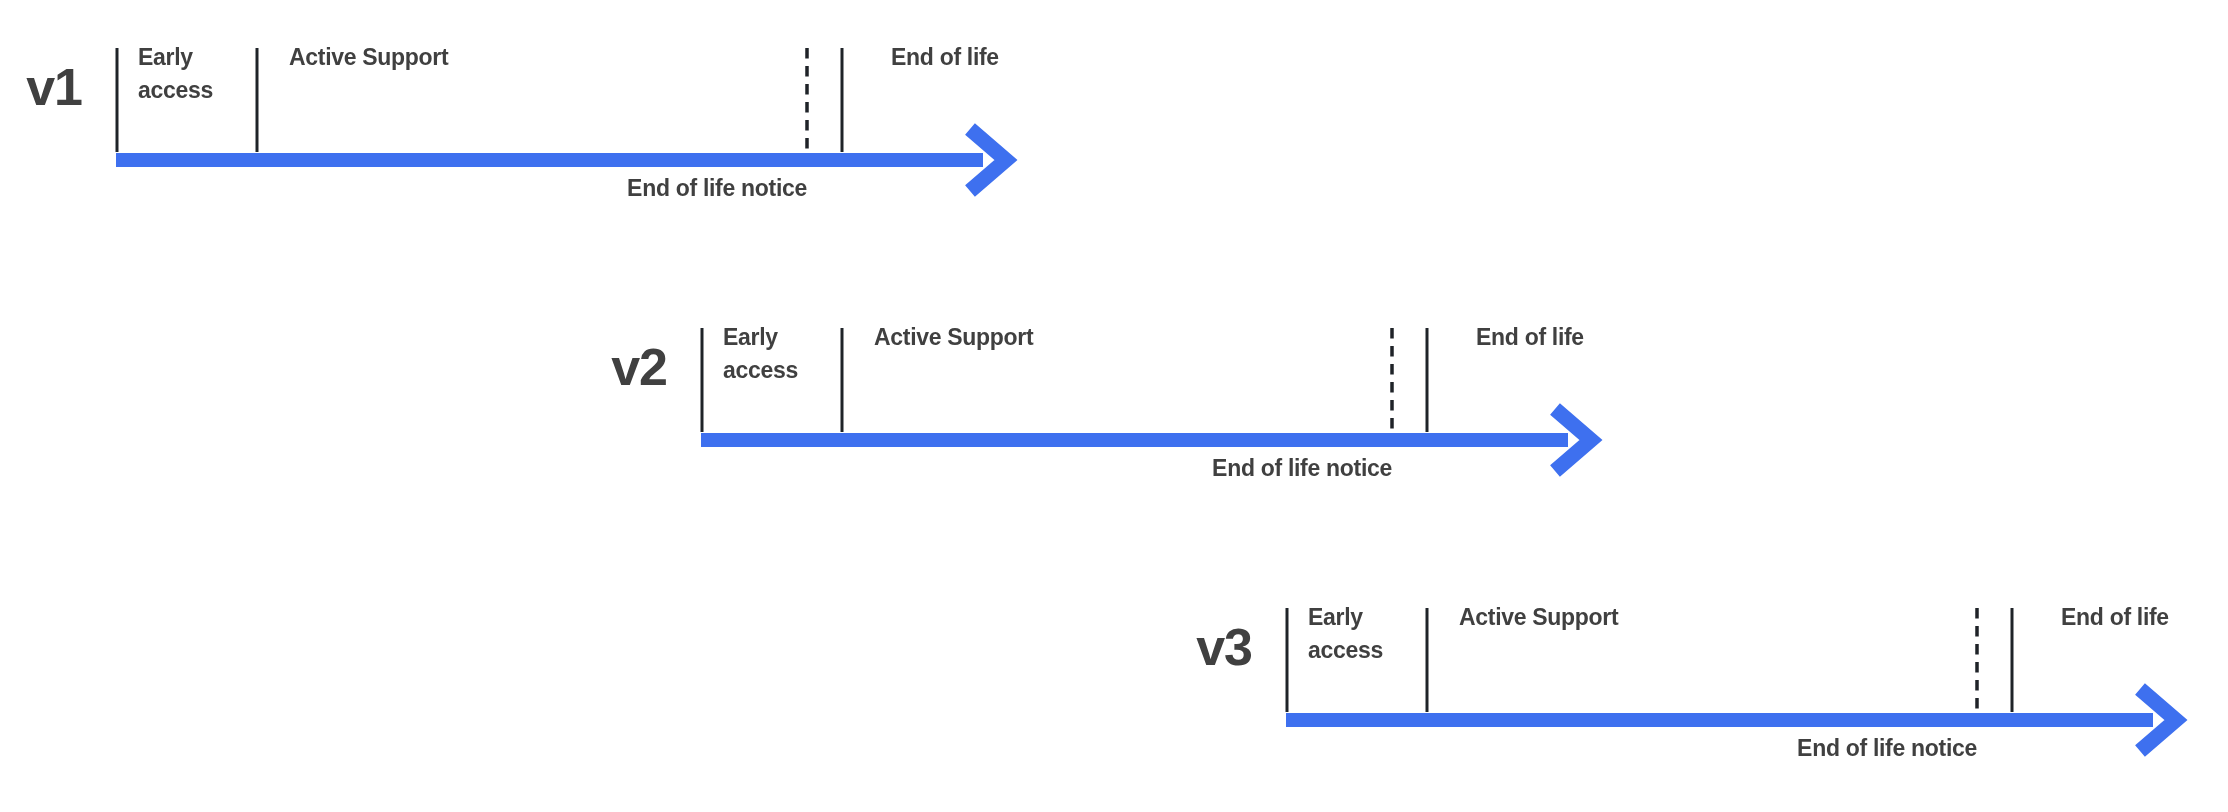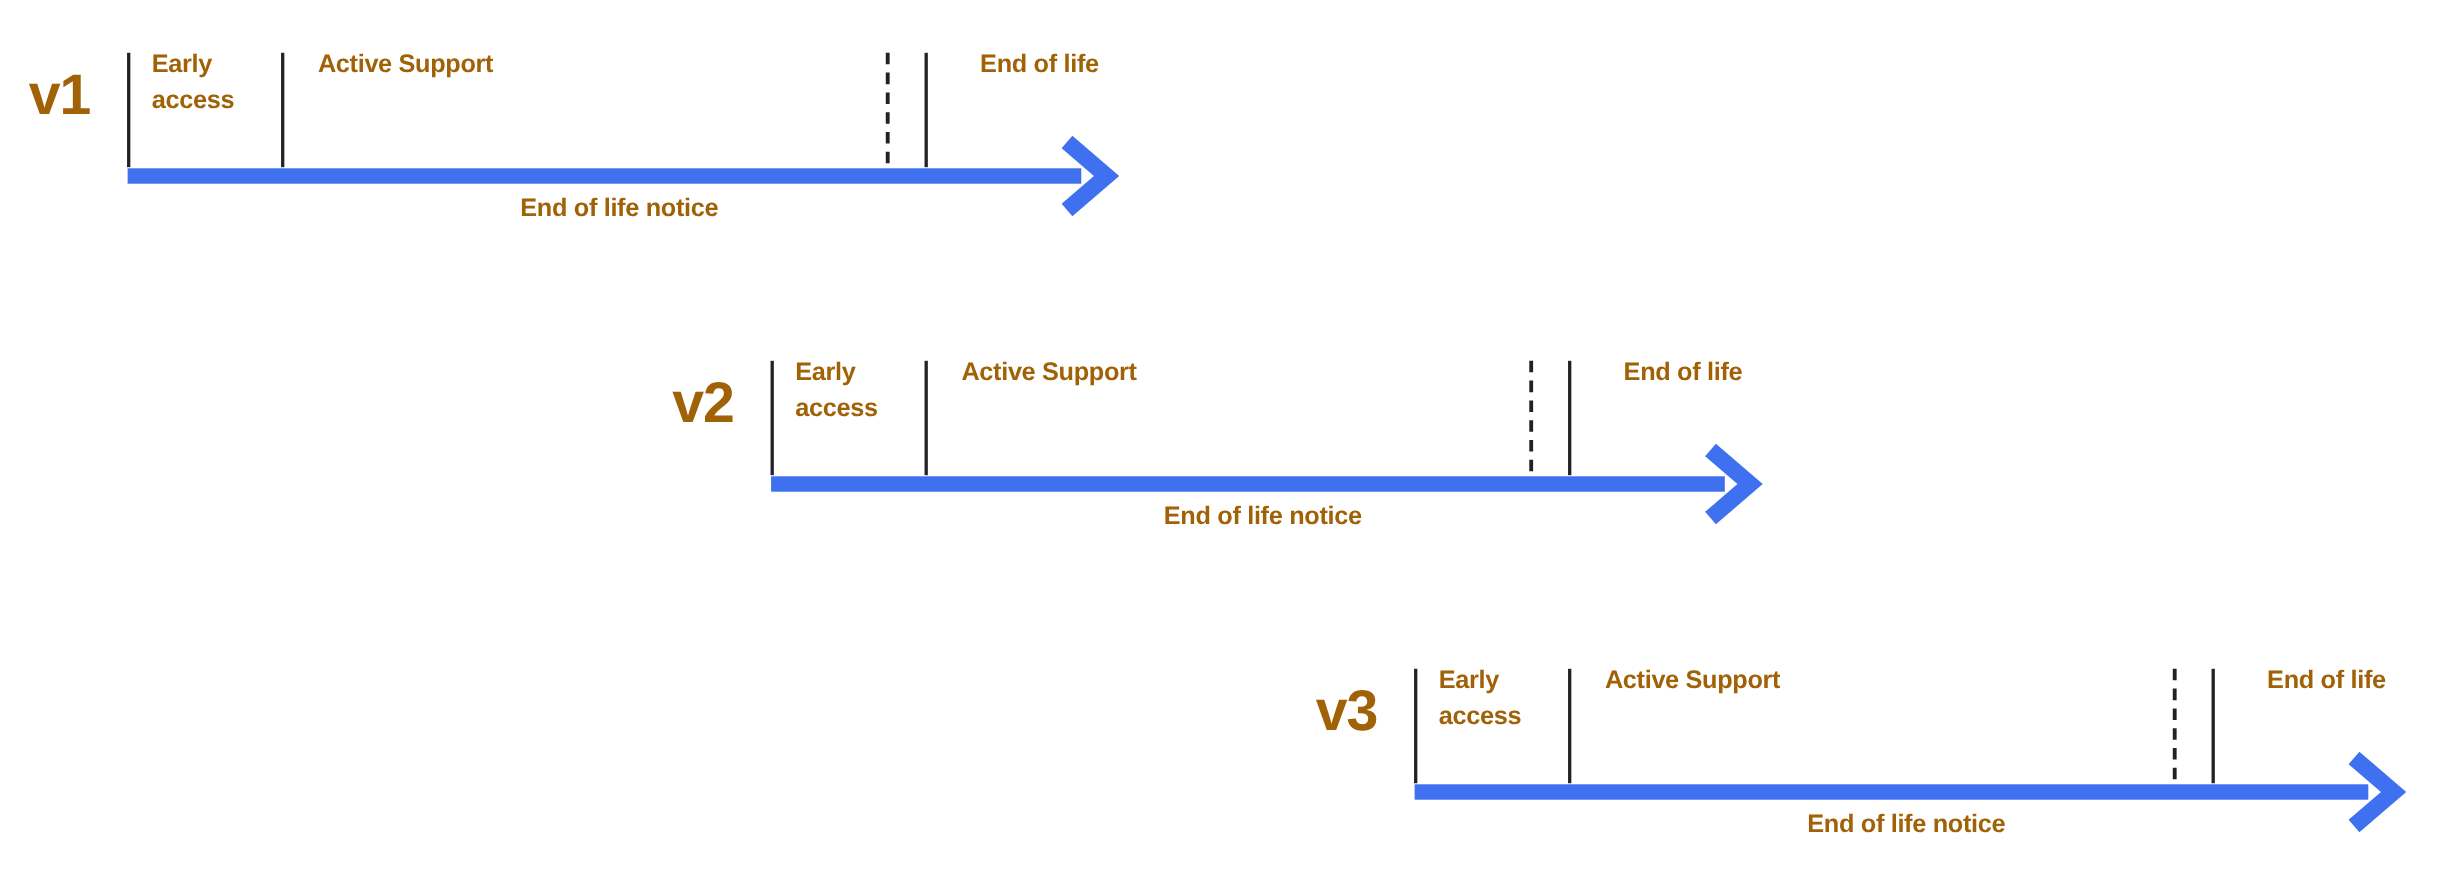"v1" .canvas { color: #a16207 -> #404040 }
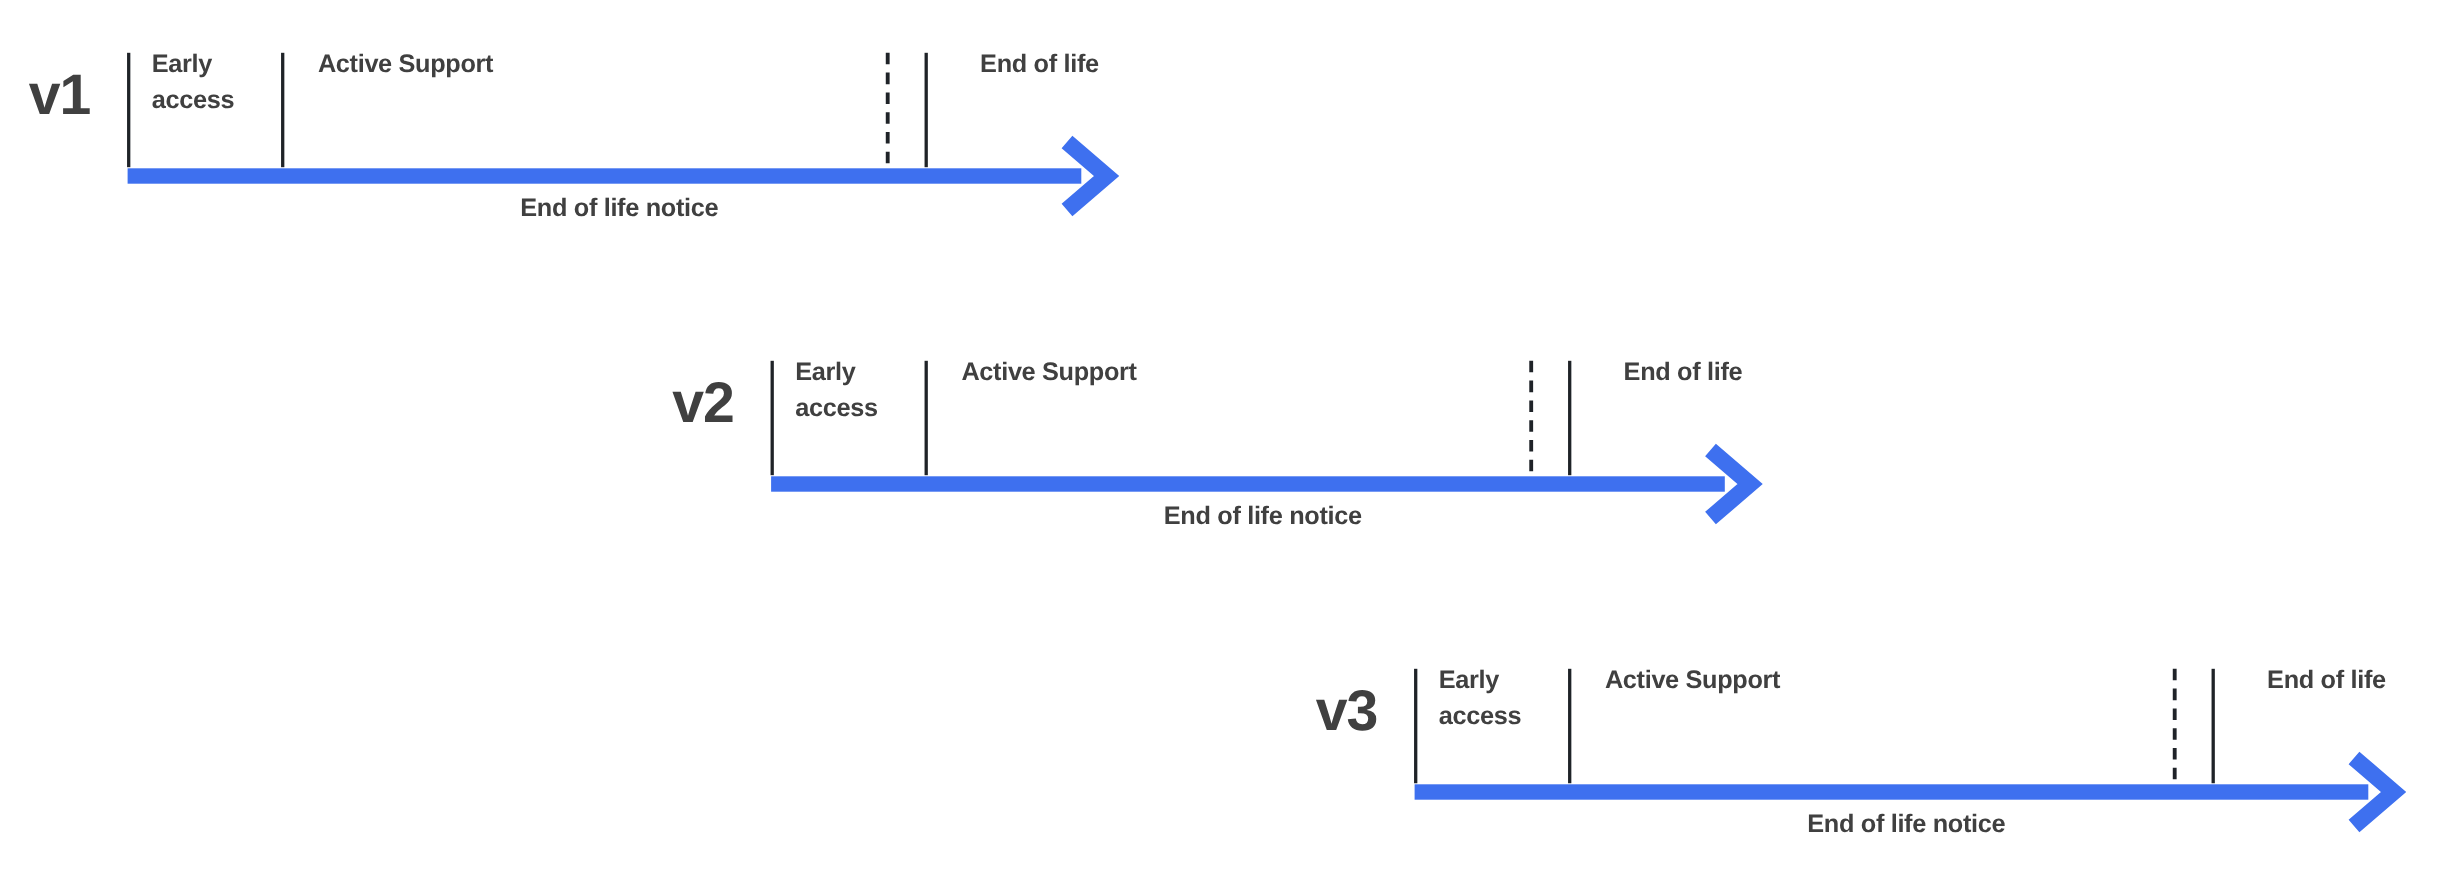"End of life notice" .notice { left: 456px -> 440px; text-align: left -> right }
